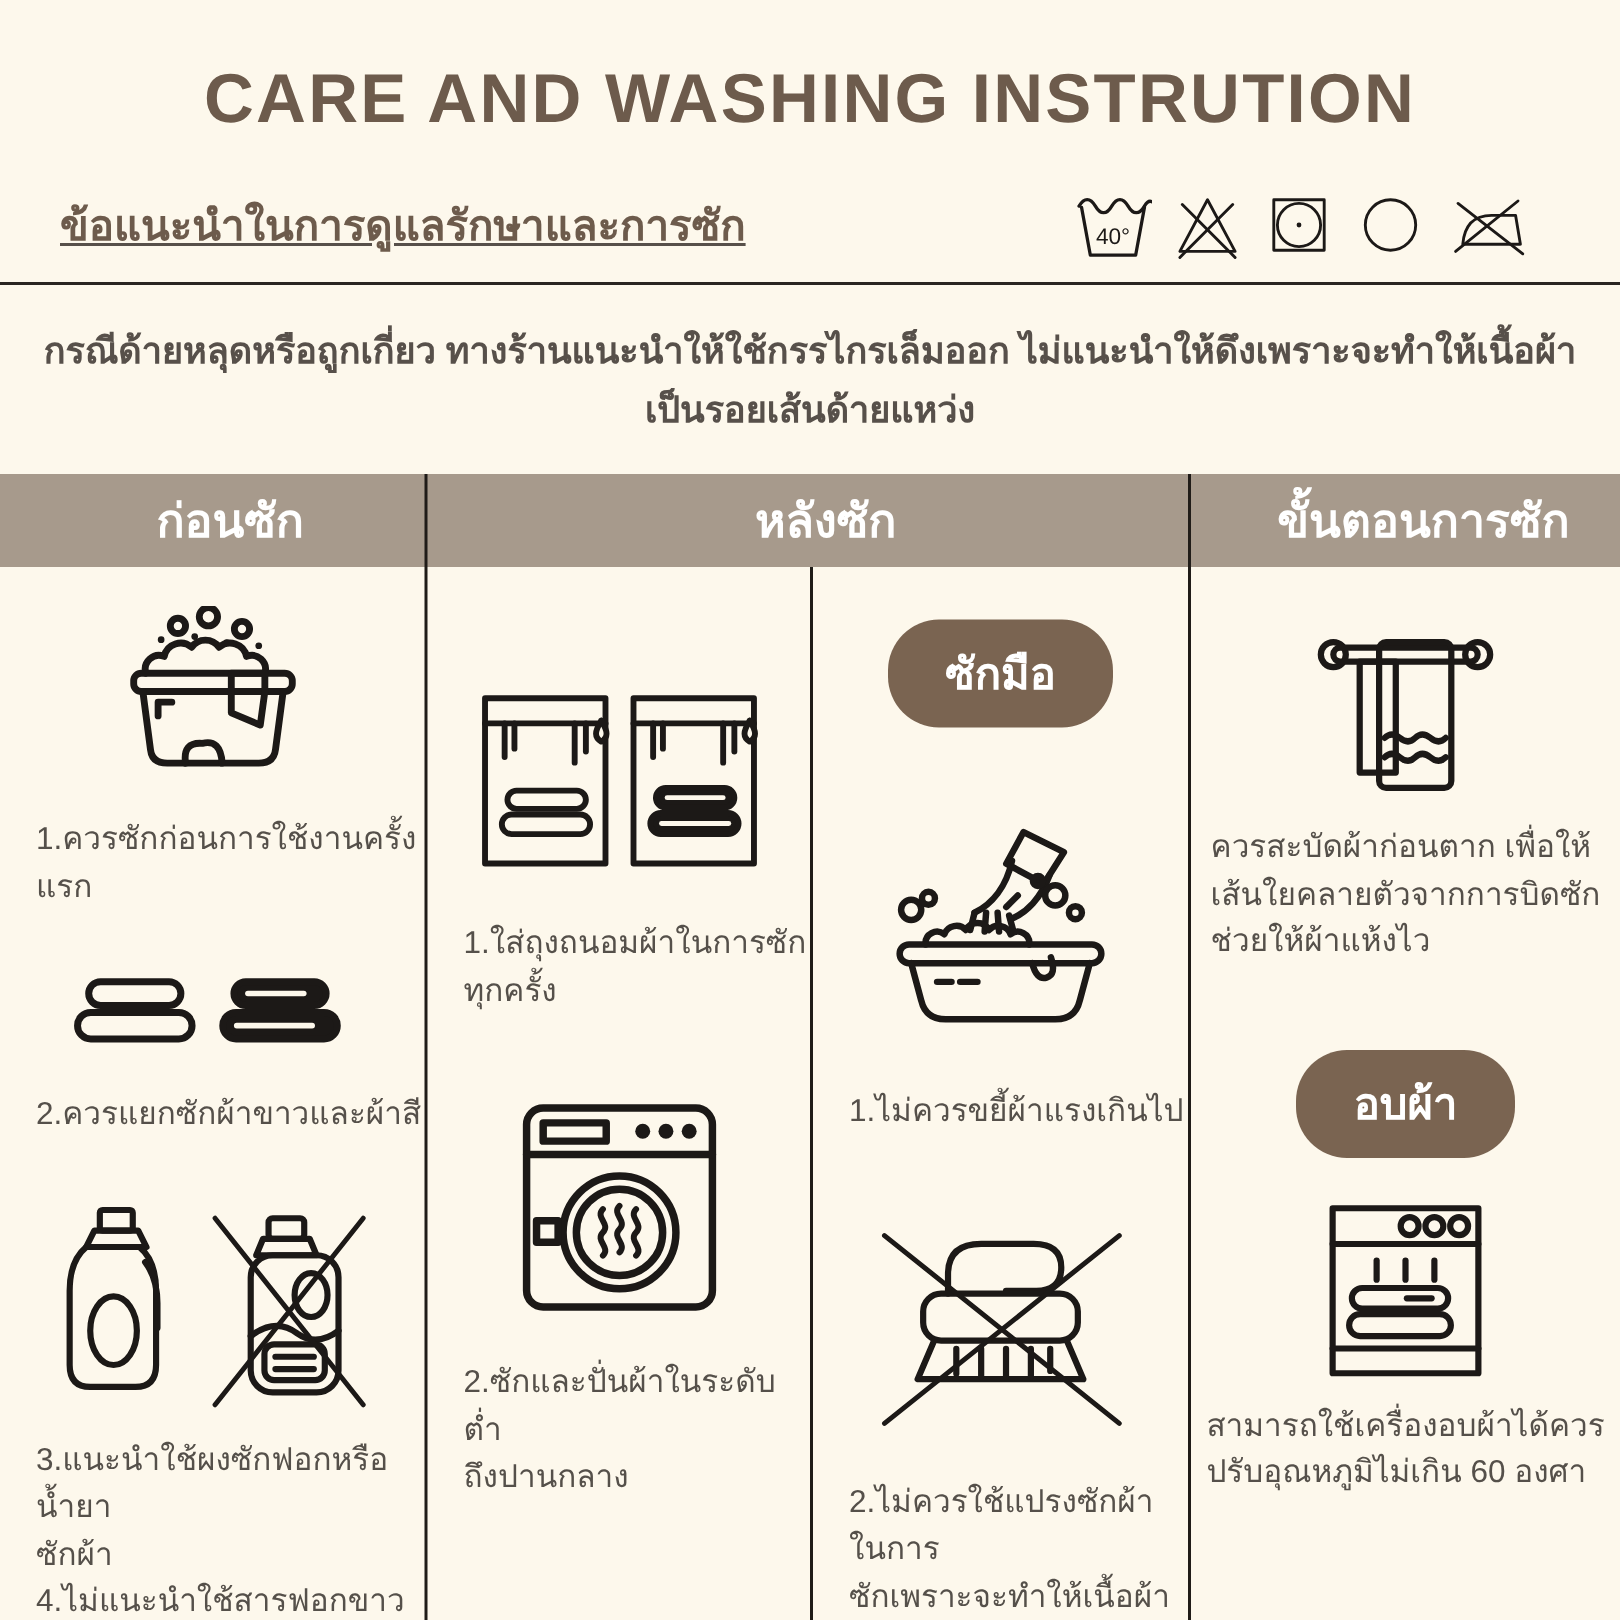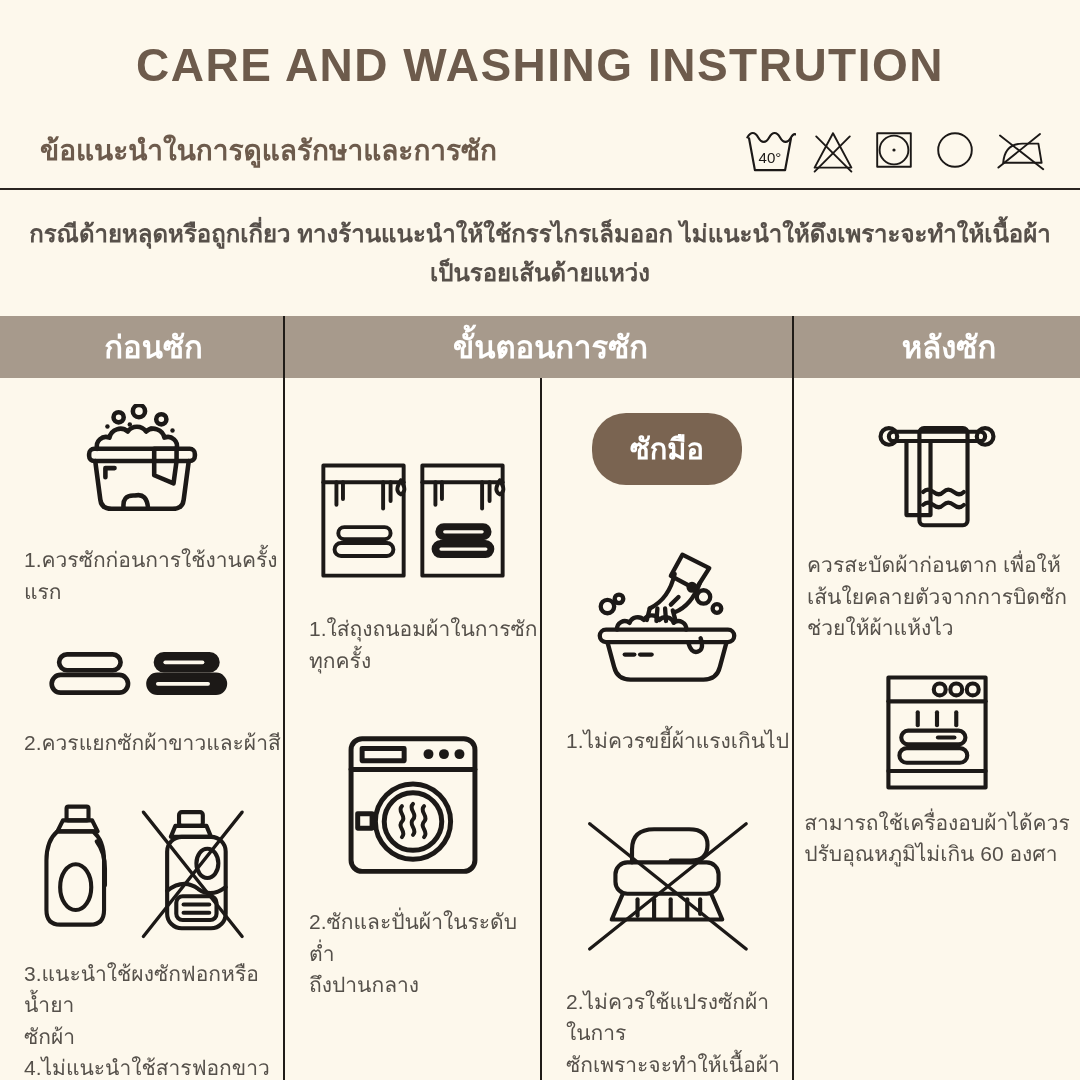"ข้อแนะนำในการดูแลรักษาและการซัก" .subhead { padding: 34px 32px 14px 40px -> 34px 60px 14px 40px; text-decoration: none -> underline }
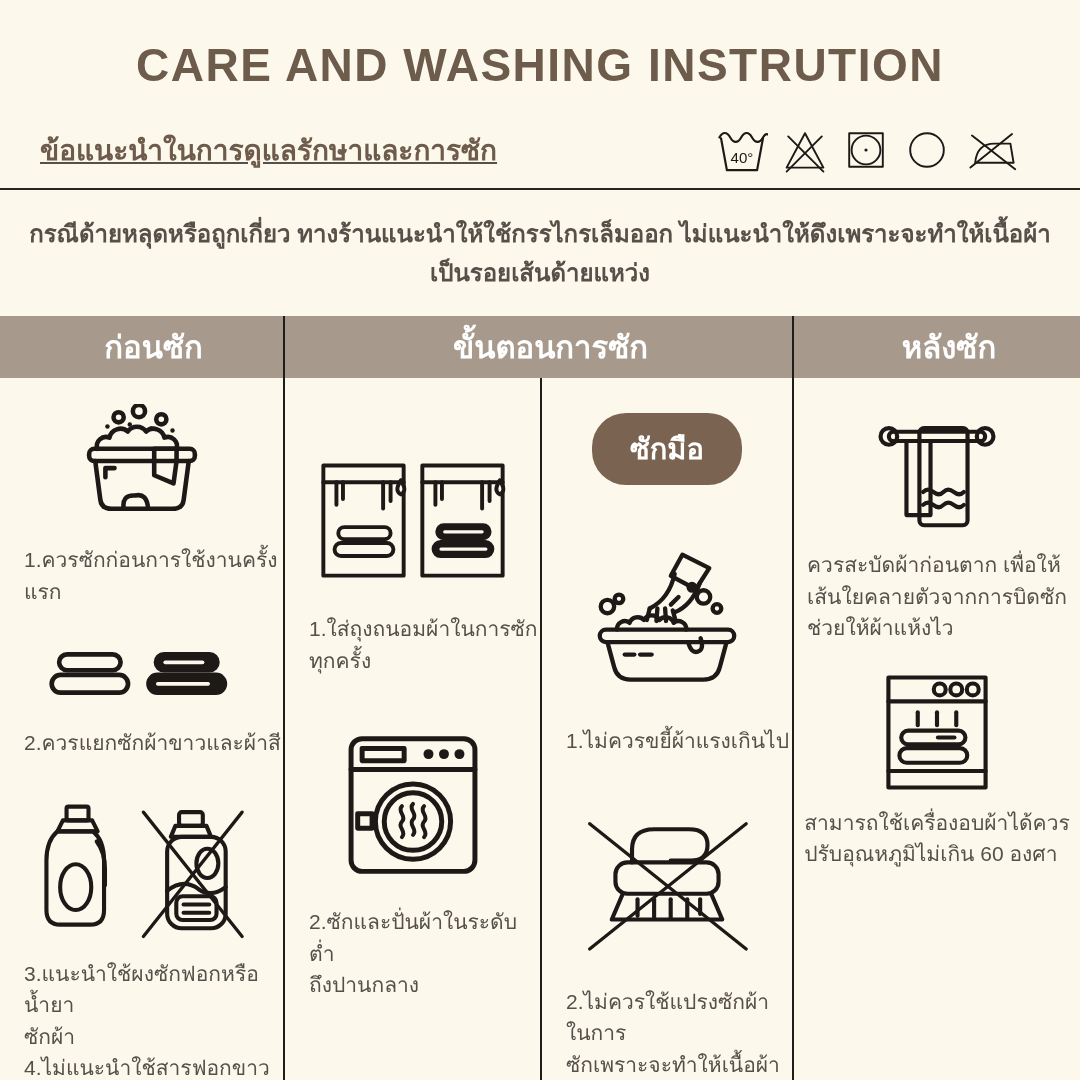"ขั้นตอนการซัก" div.band-cell { order: before "หลังซัก" -> after "หลังซัก" }
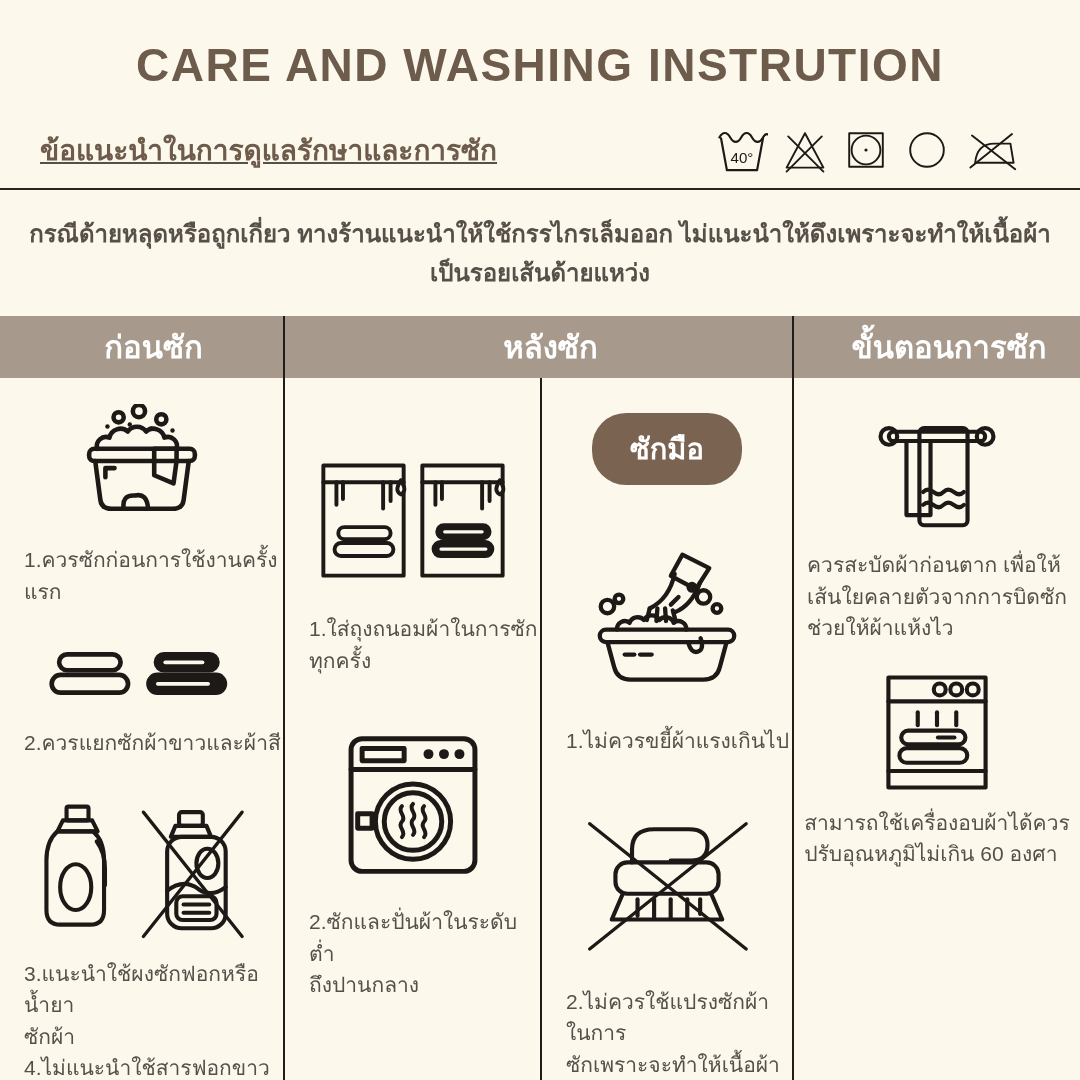"อบผ้า" div.pill { html: none -> <div>อบผ้า</div> }
